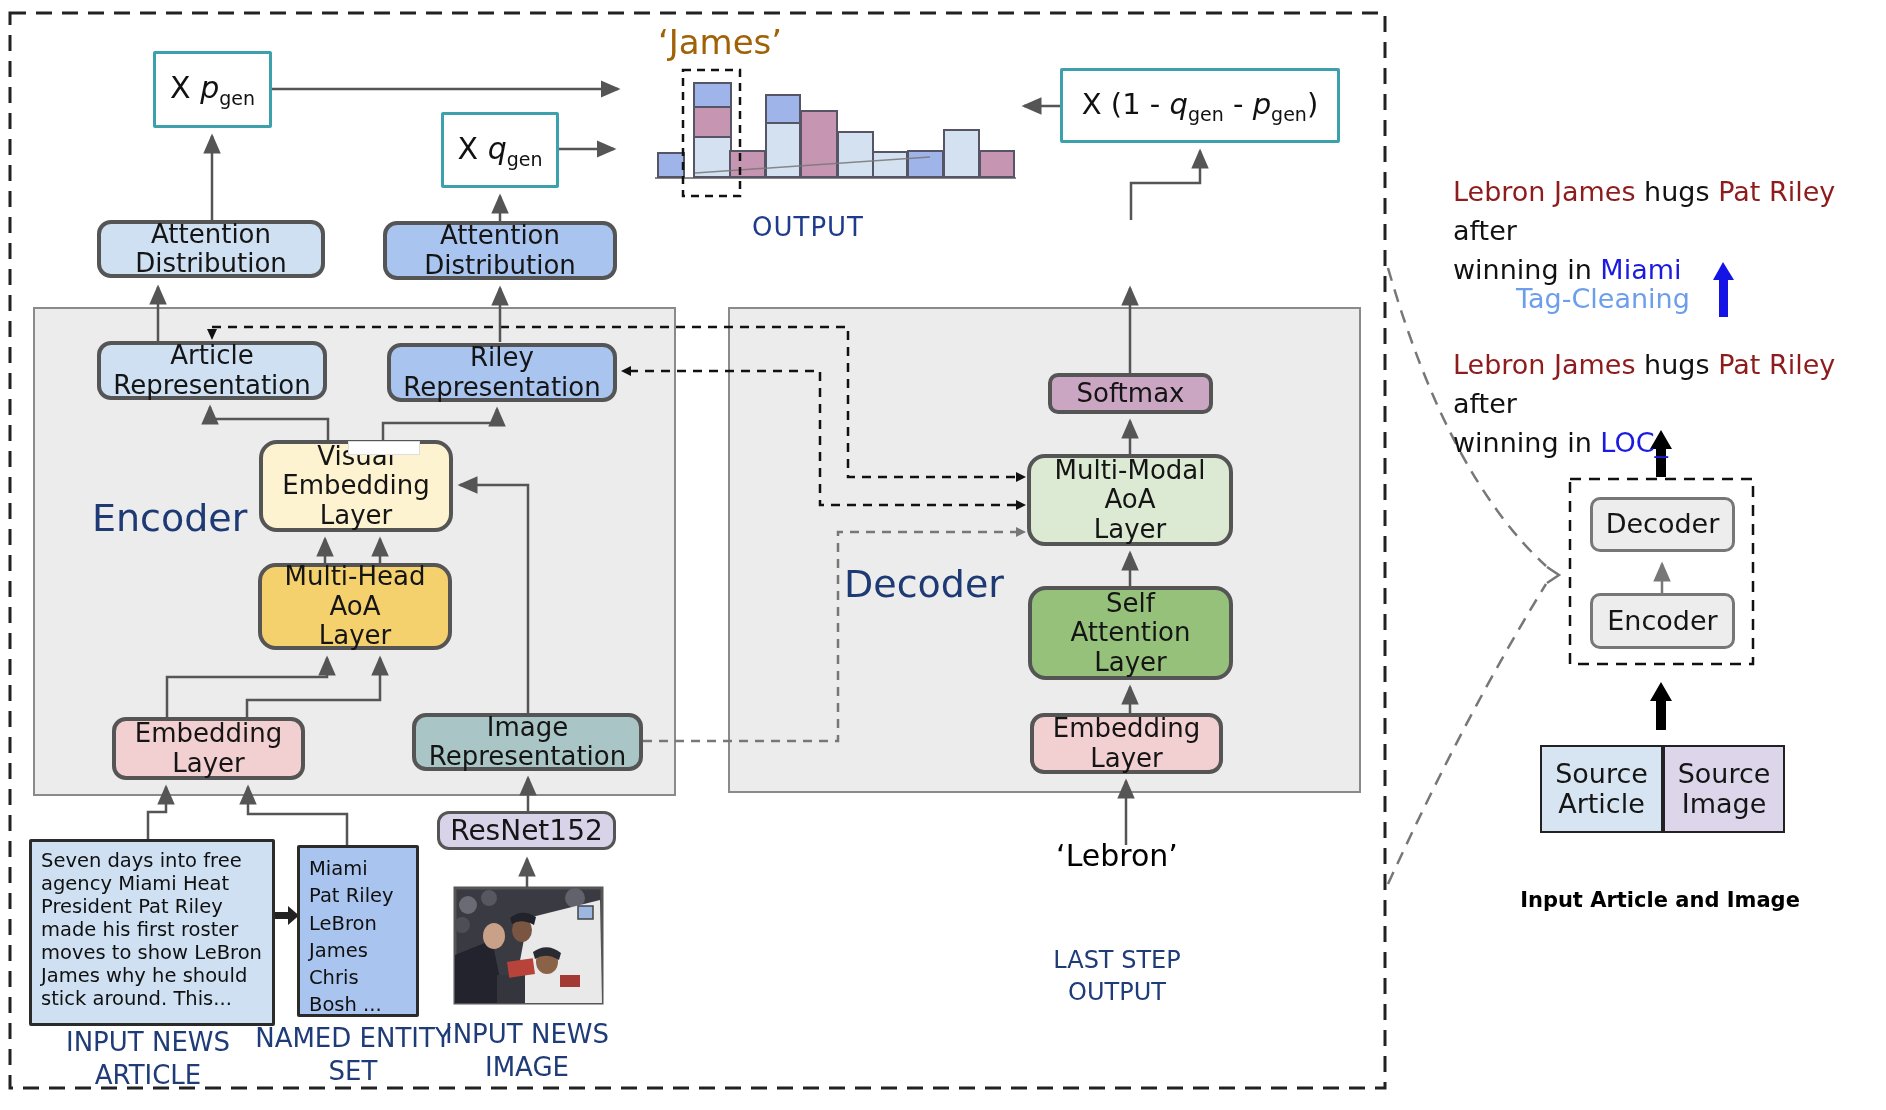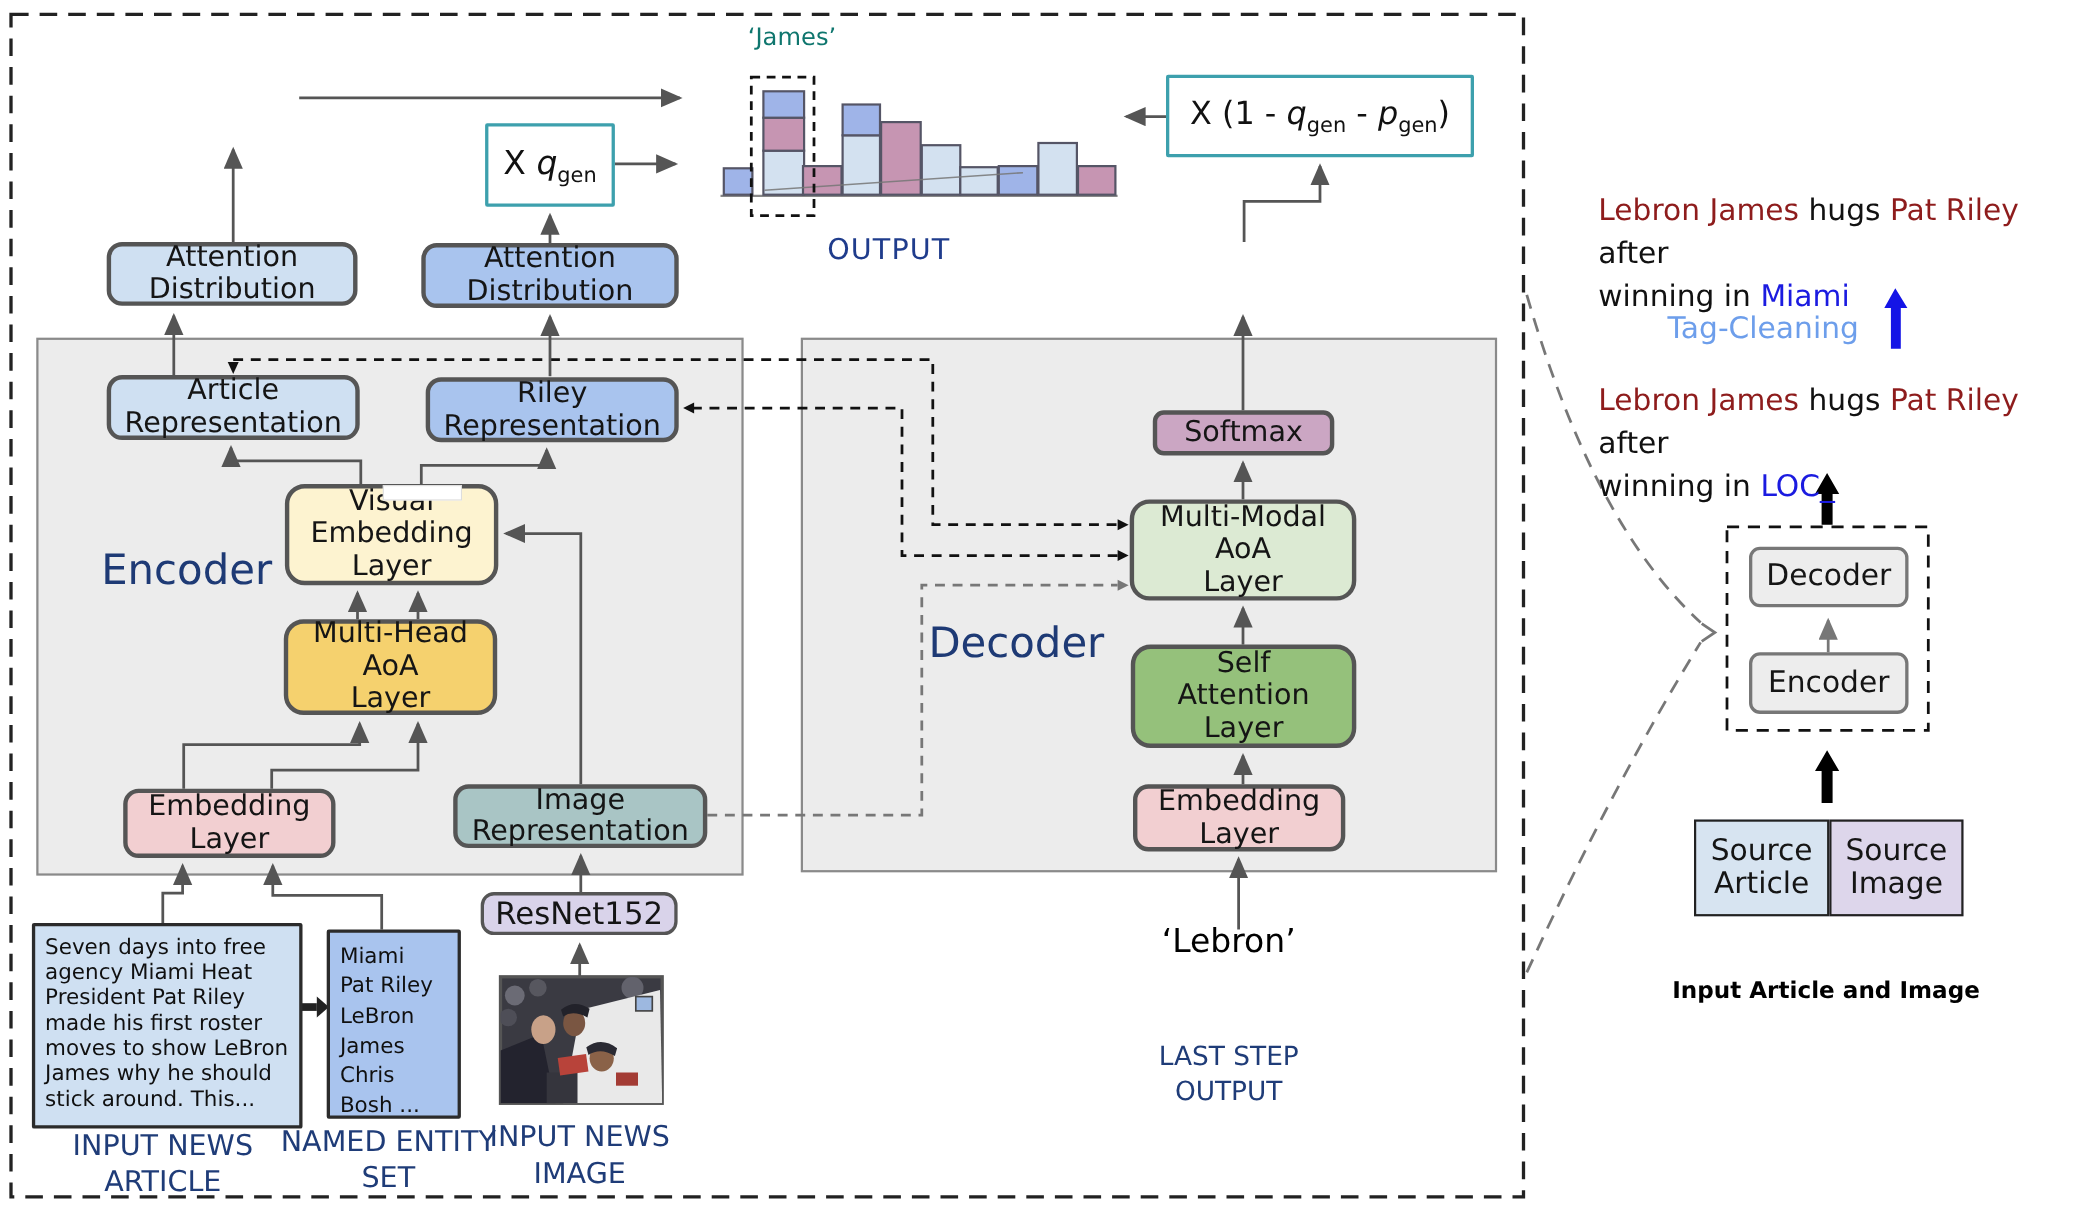"‘James’" div.lbl { color: #0f766e -> #a16207; font-size: 22px -> 34px }
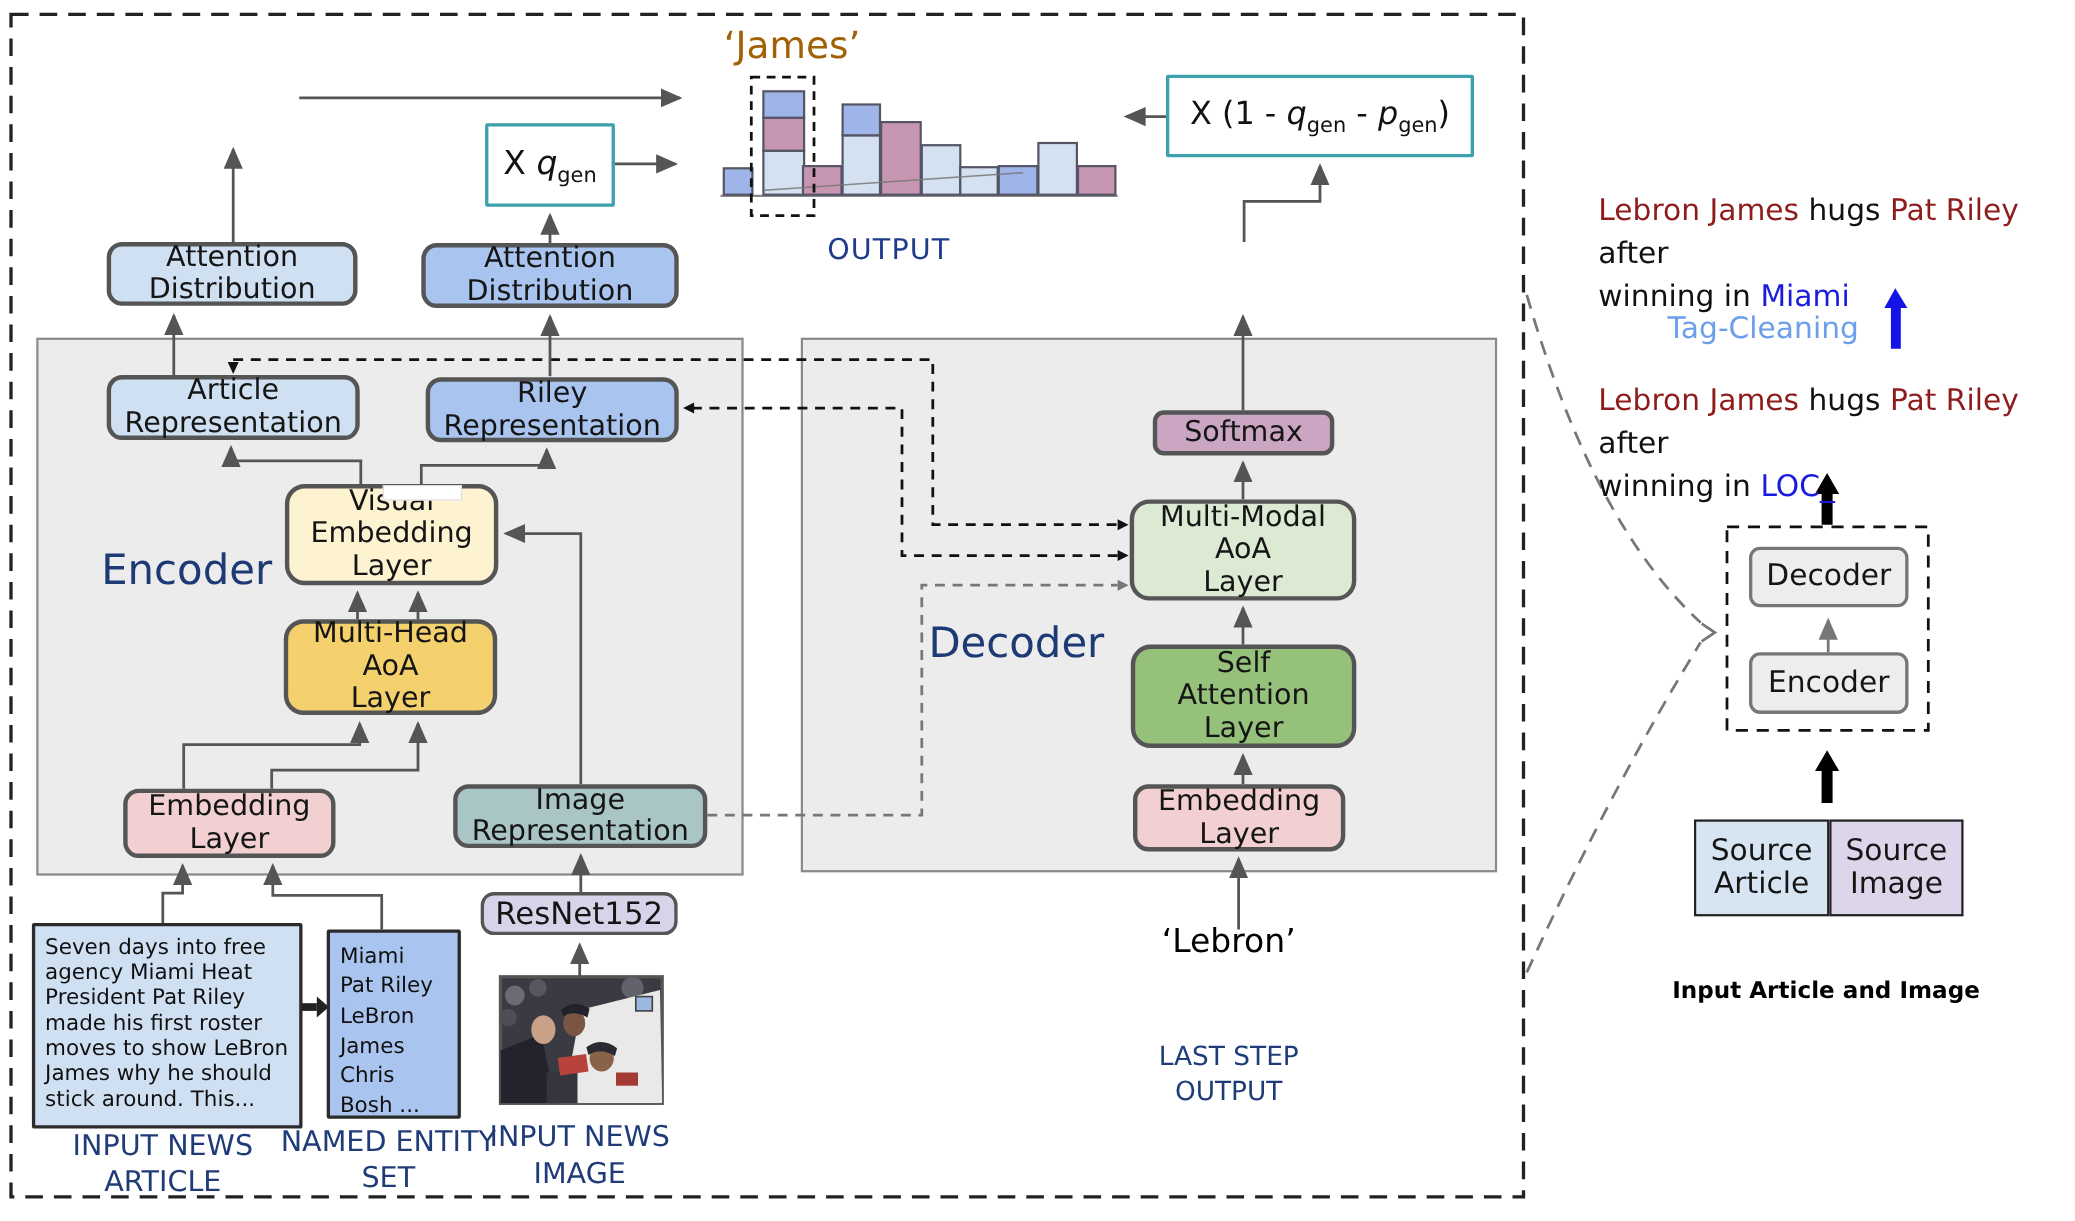"X pgen" div.sq { html: none -> <div> <span><span>X </span><i>p</i><sub>gen</sub></span> </div> }
